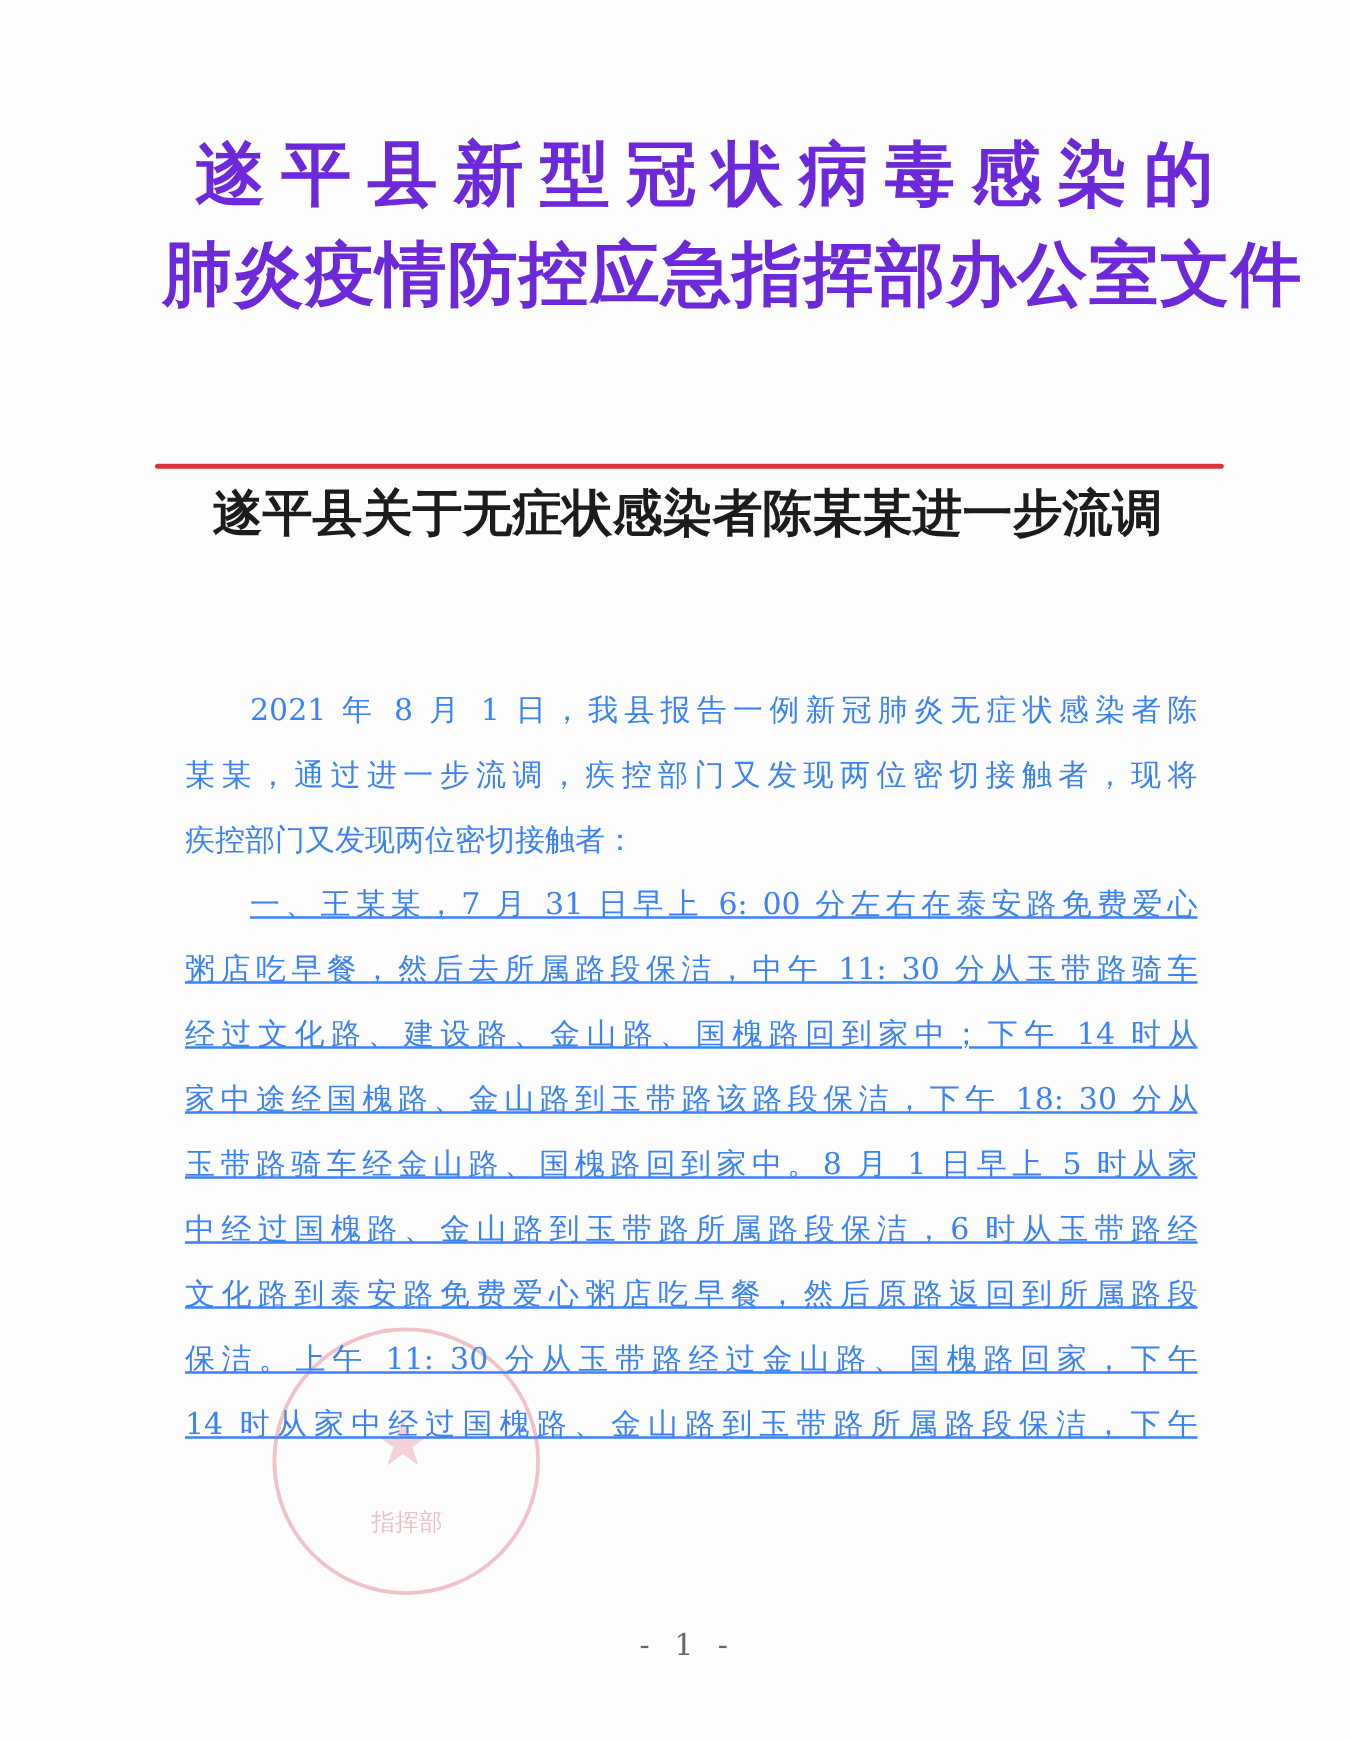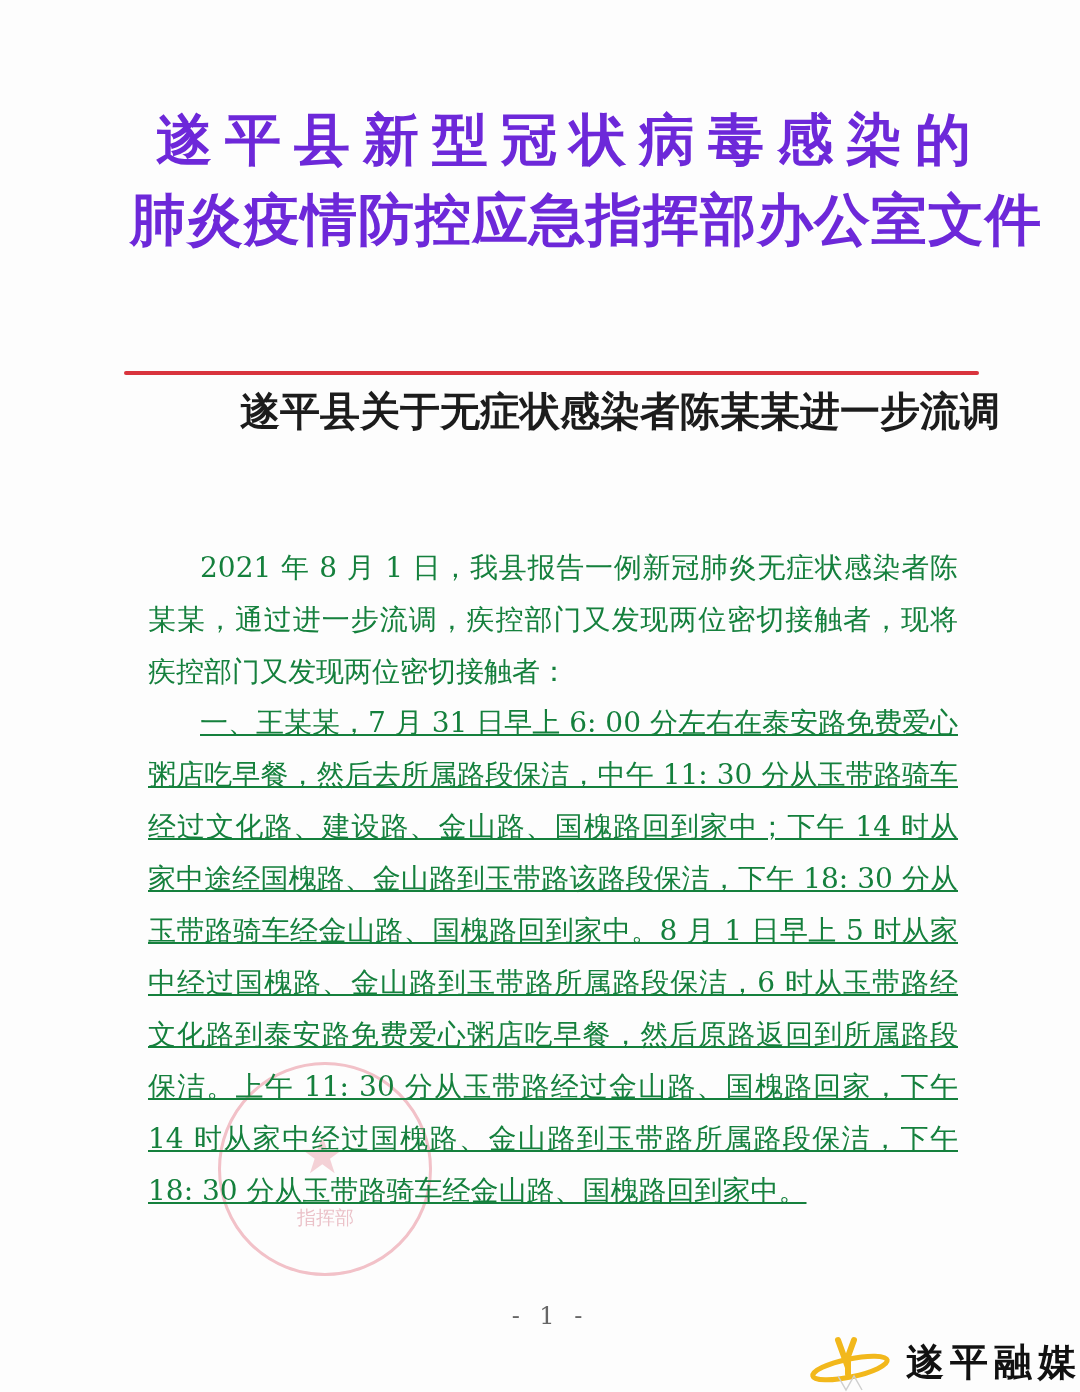"遂平县关于无症状感染者陈某某进一步流调" .title { text-align: right -> center }
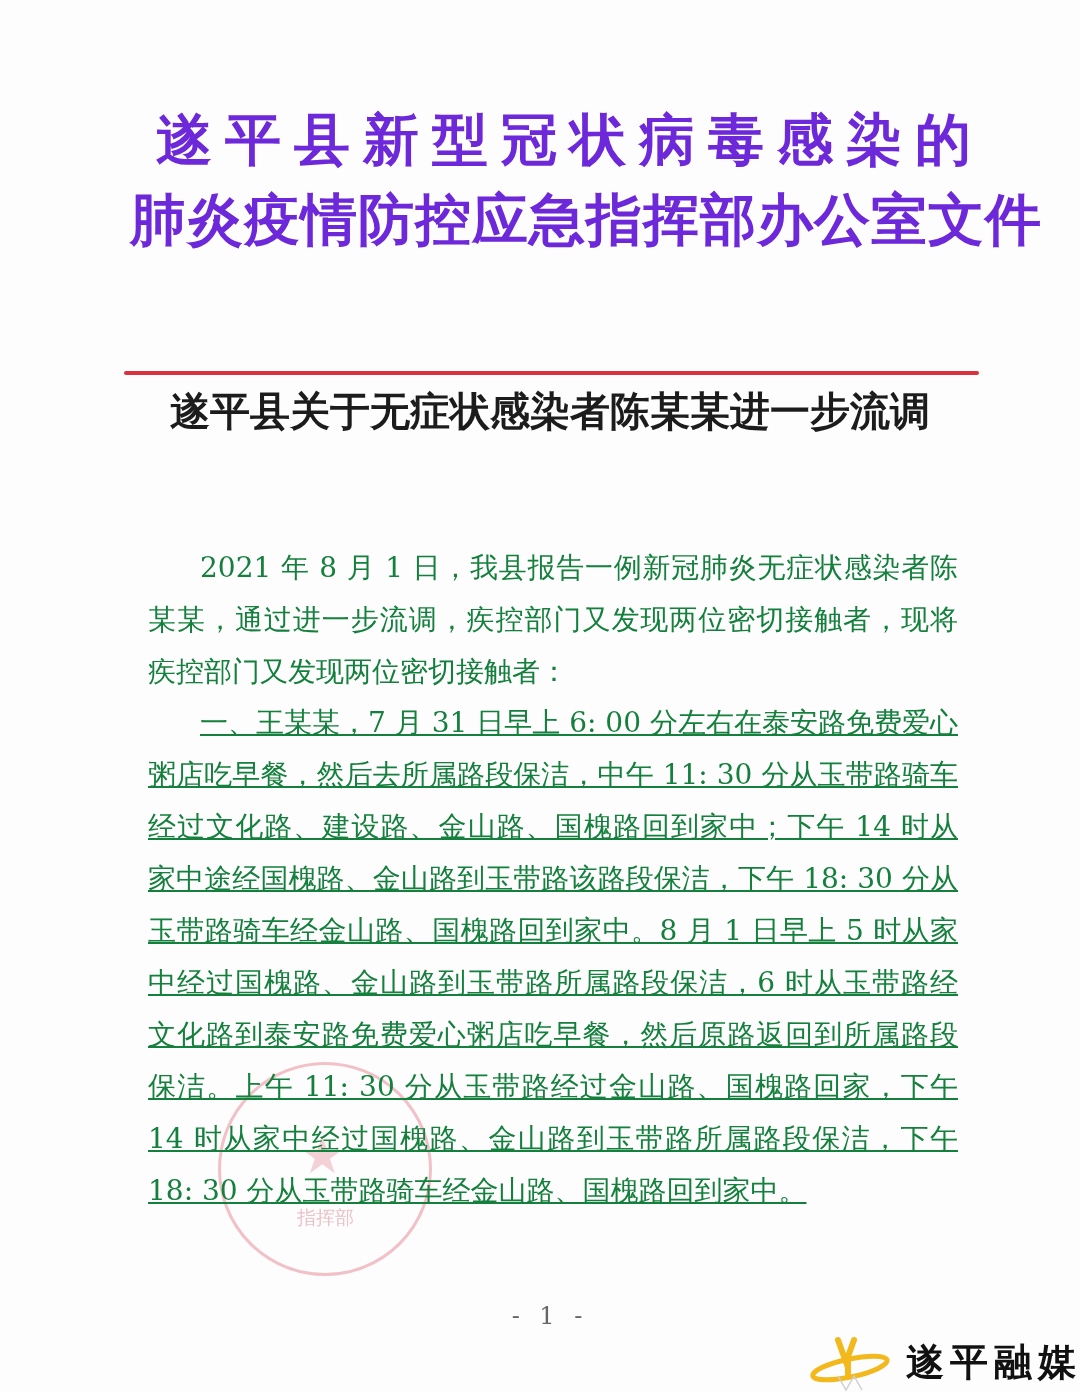"2021 年 8 月 1" .body-text { color: #15803d -> #3b82f6; font-size: 28px -> 24px }
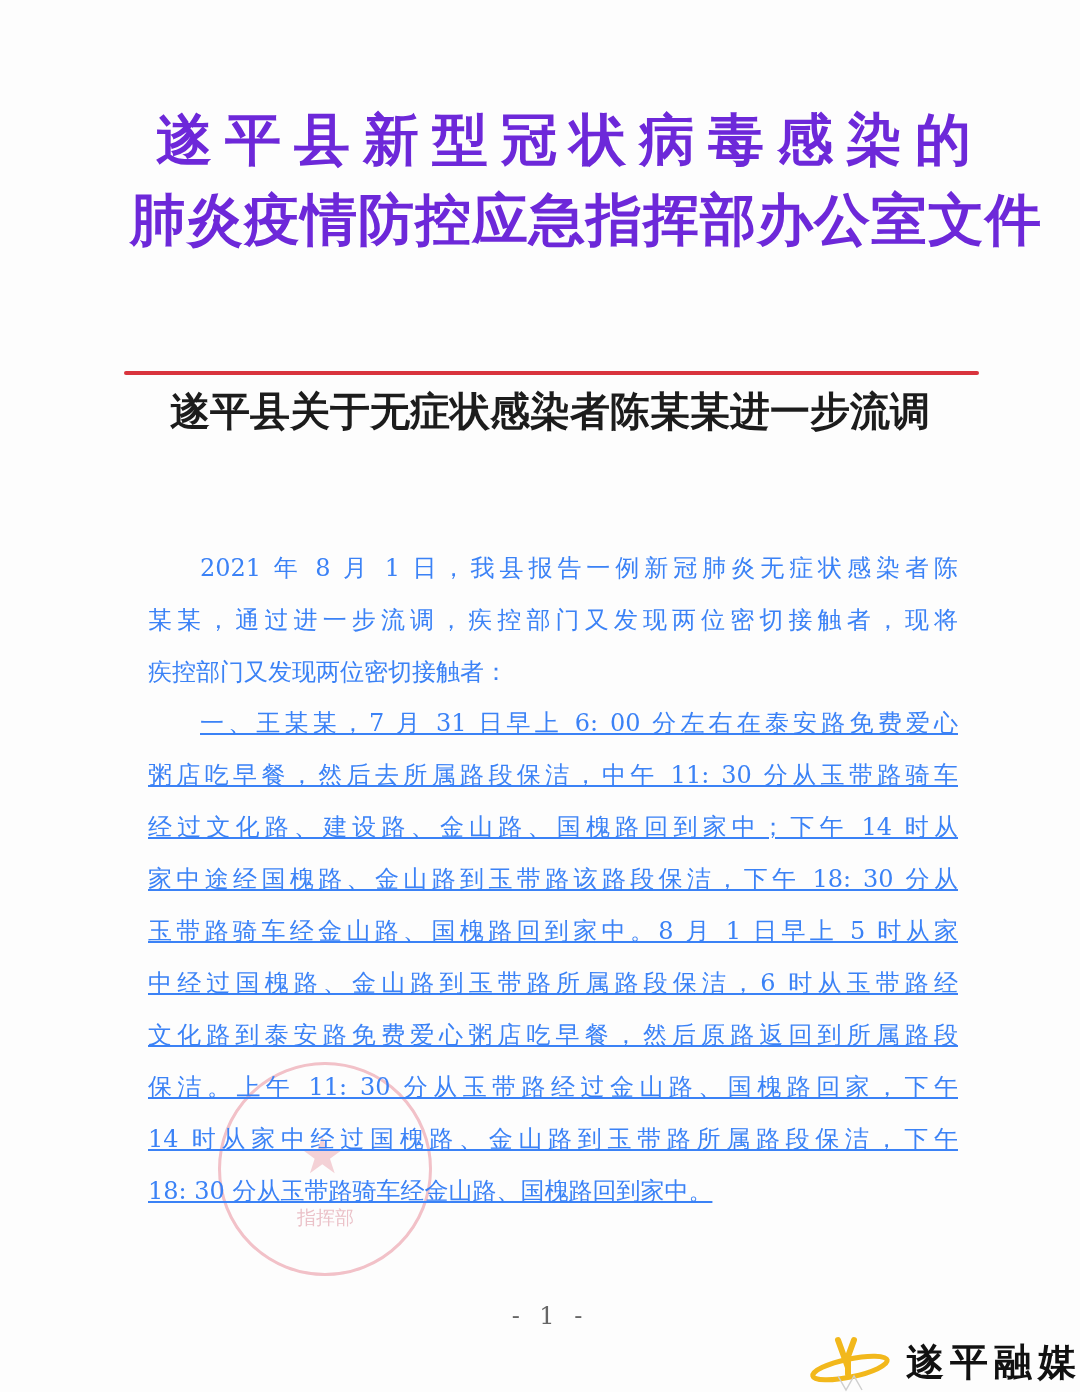"18: 30 分从玉带路骑车经金山路、国槐路回到家中。" span.body-line { html: <span>18: 30 分从玉带路骑车经金山路、国槐路回到家中。</span> -> none }
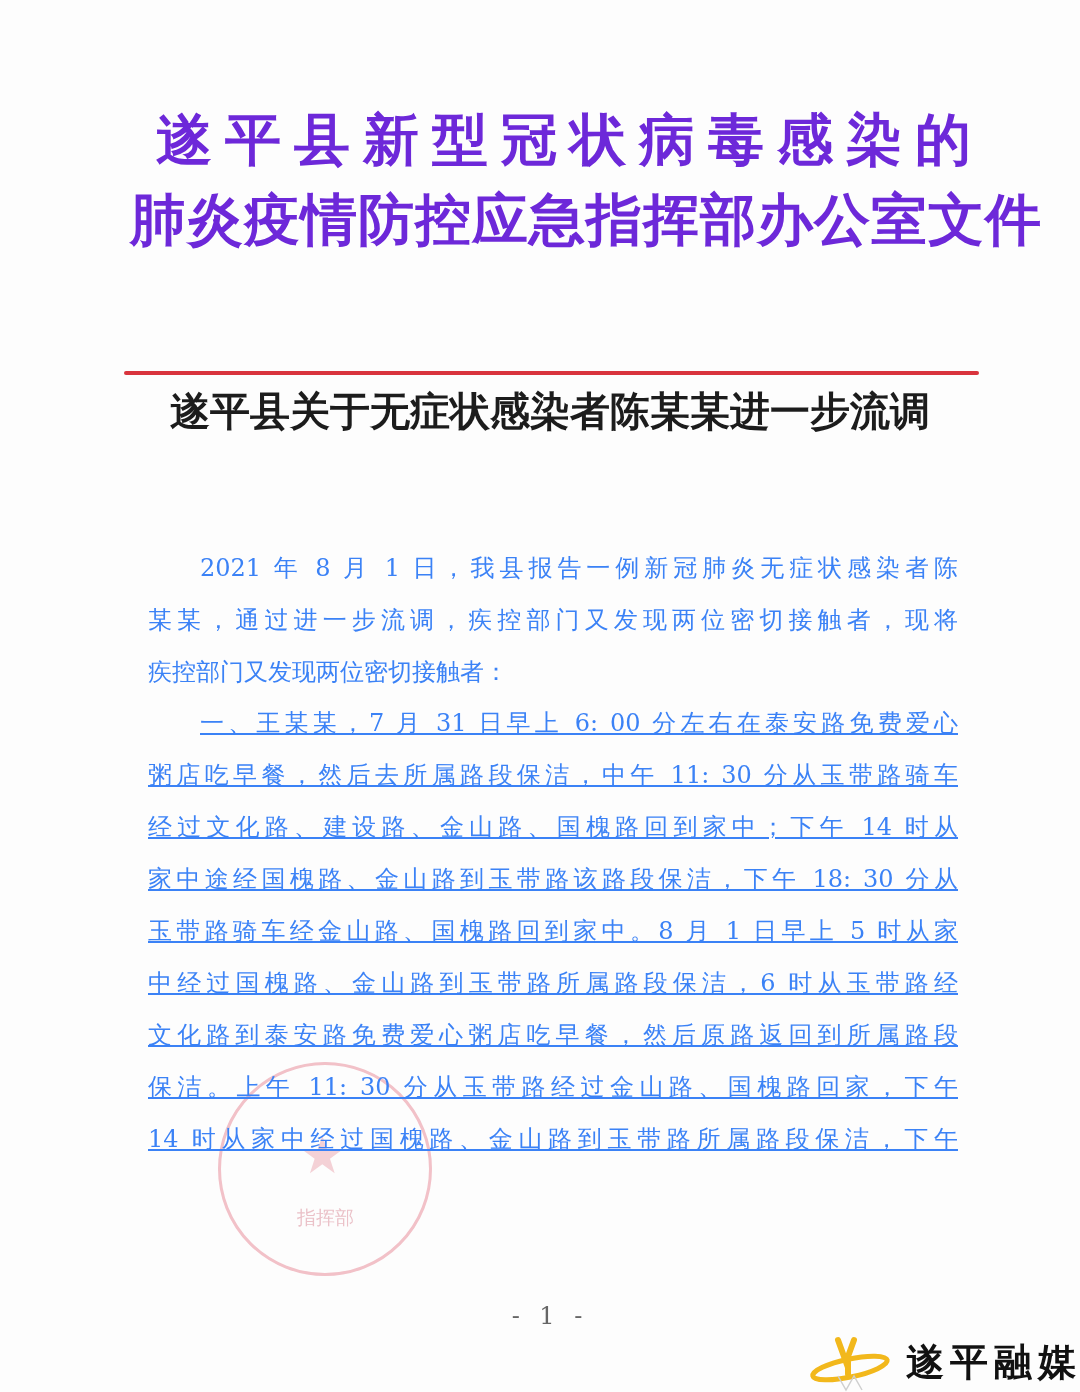"遂平融媒" div.watermark { html: <div> <div> <svg> <path></path> <path></path> <ellipse></ellipse> <path></path> </svg> </div> <span>遂平融媒</span> </div> -> none }
